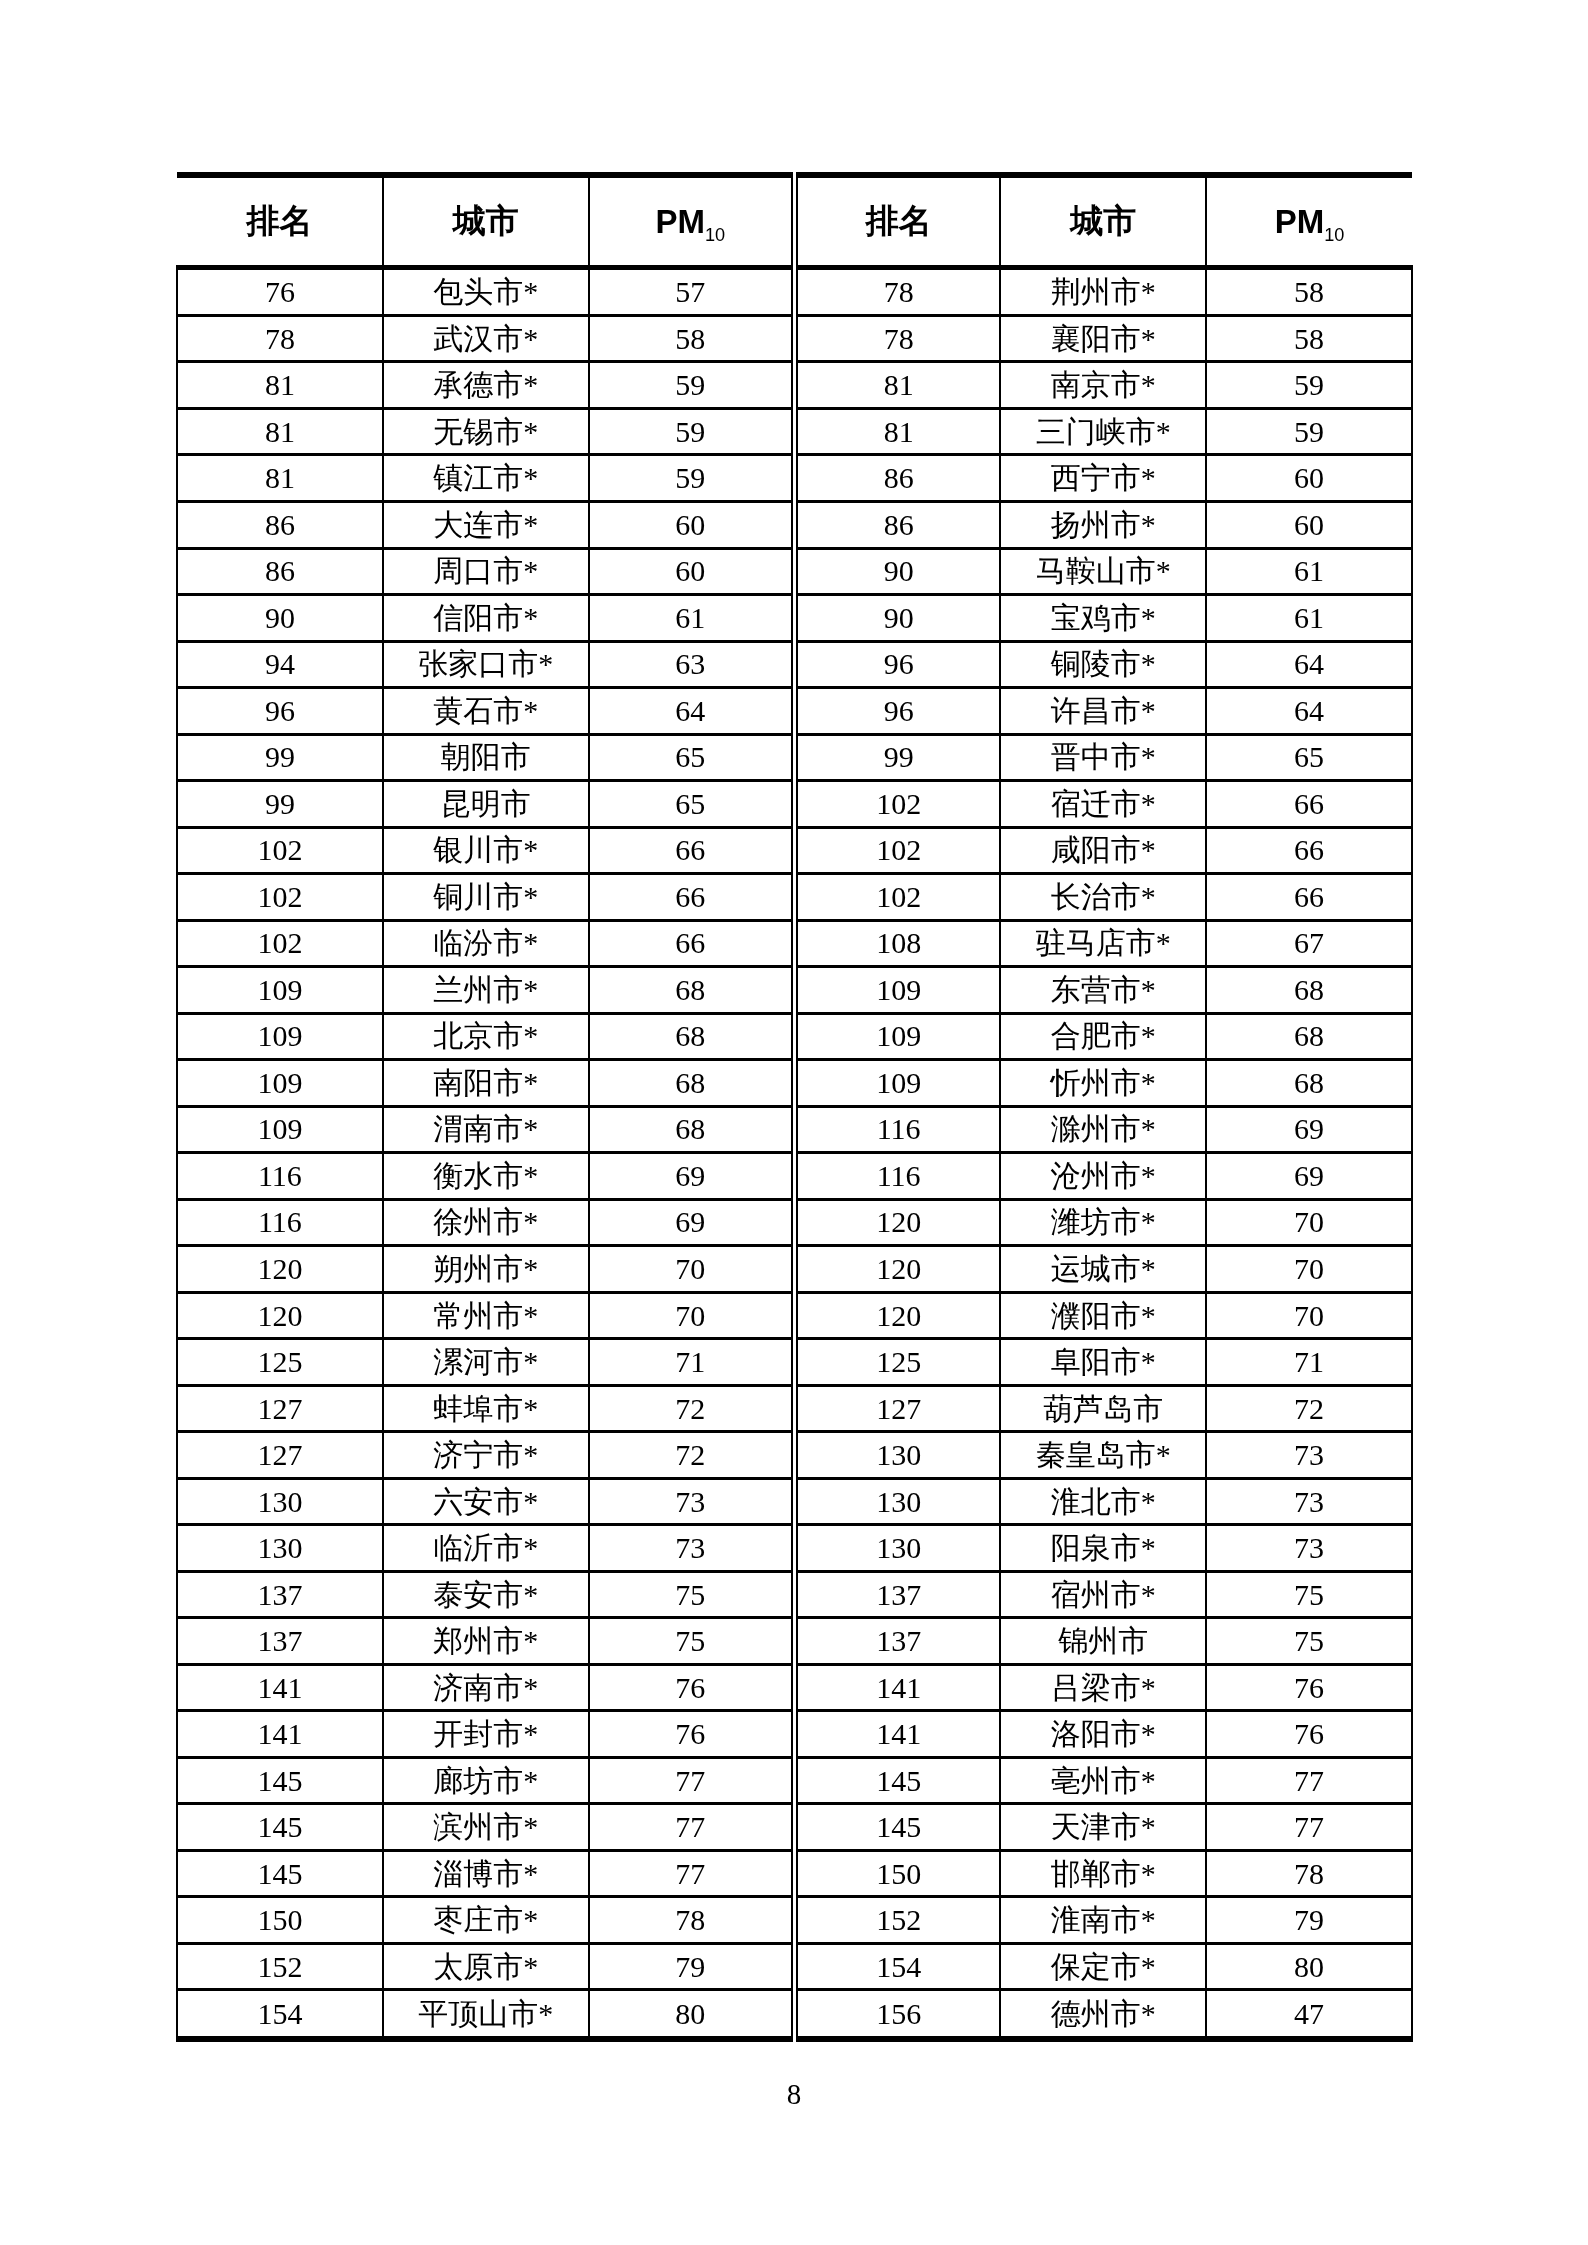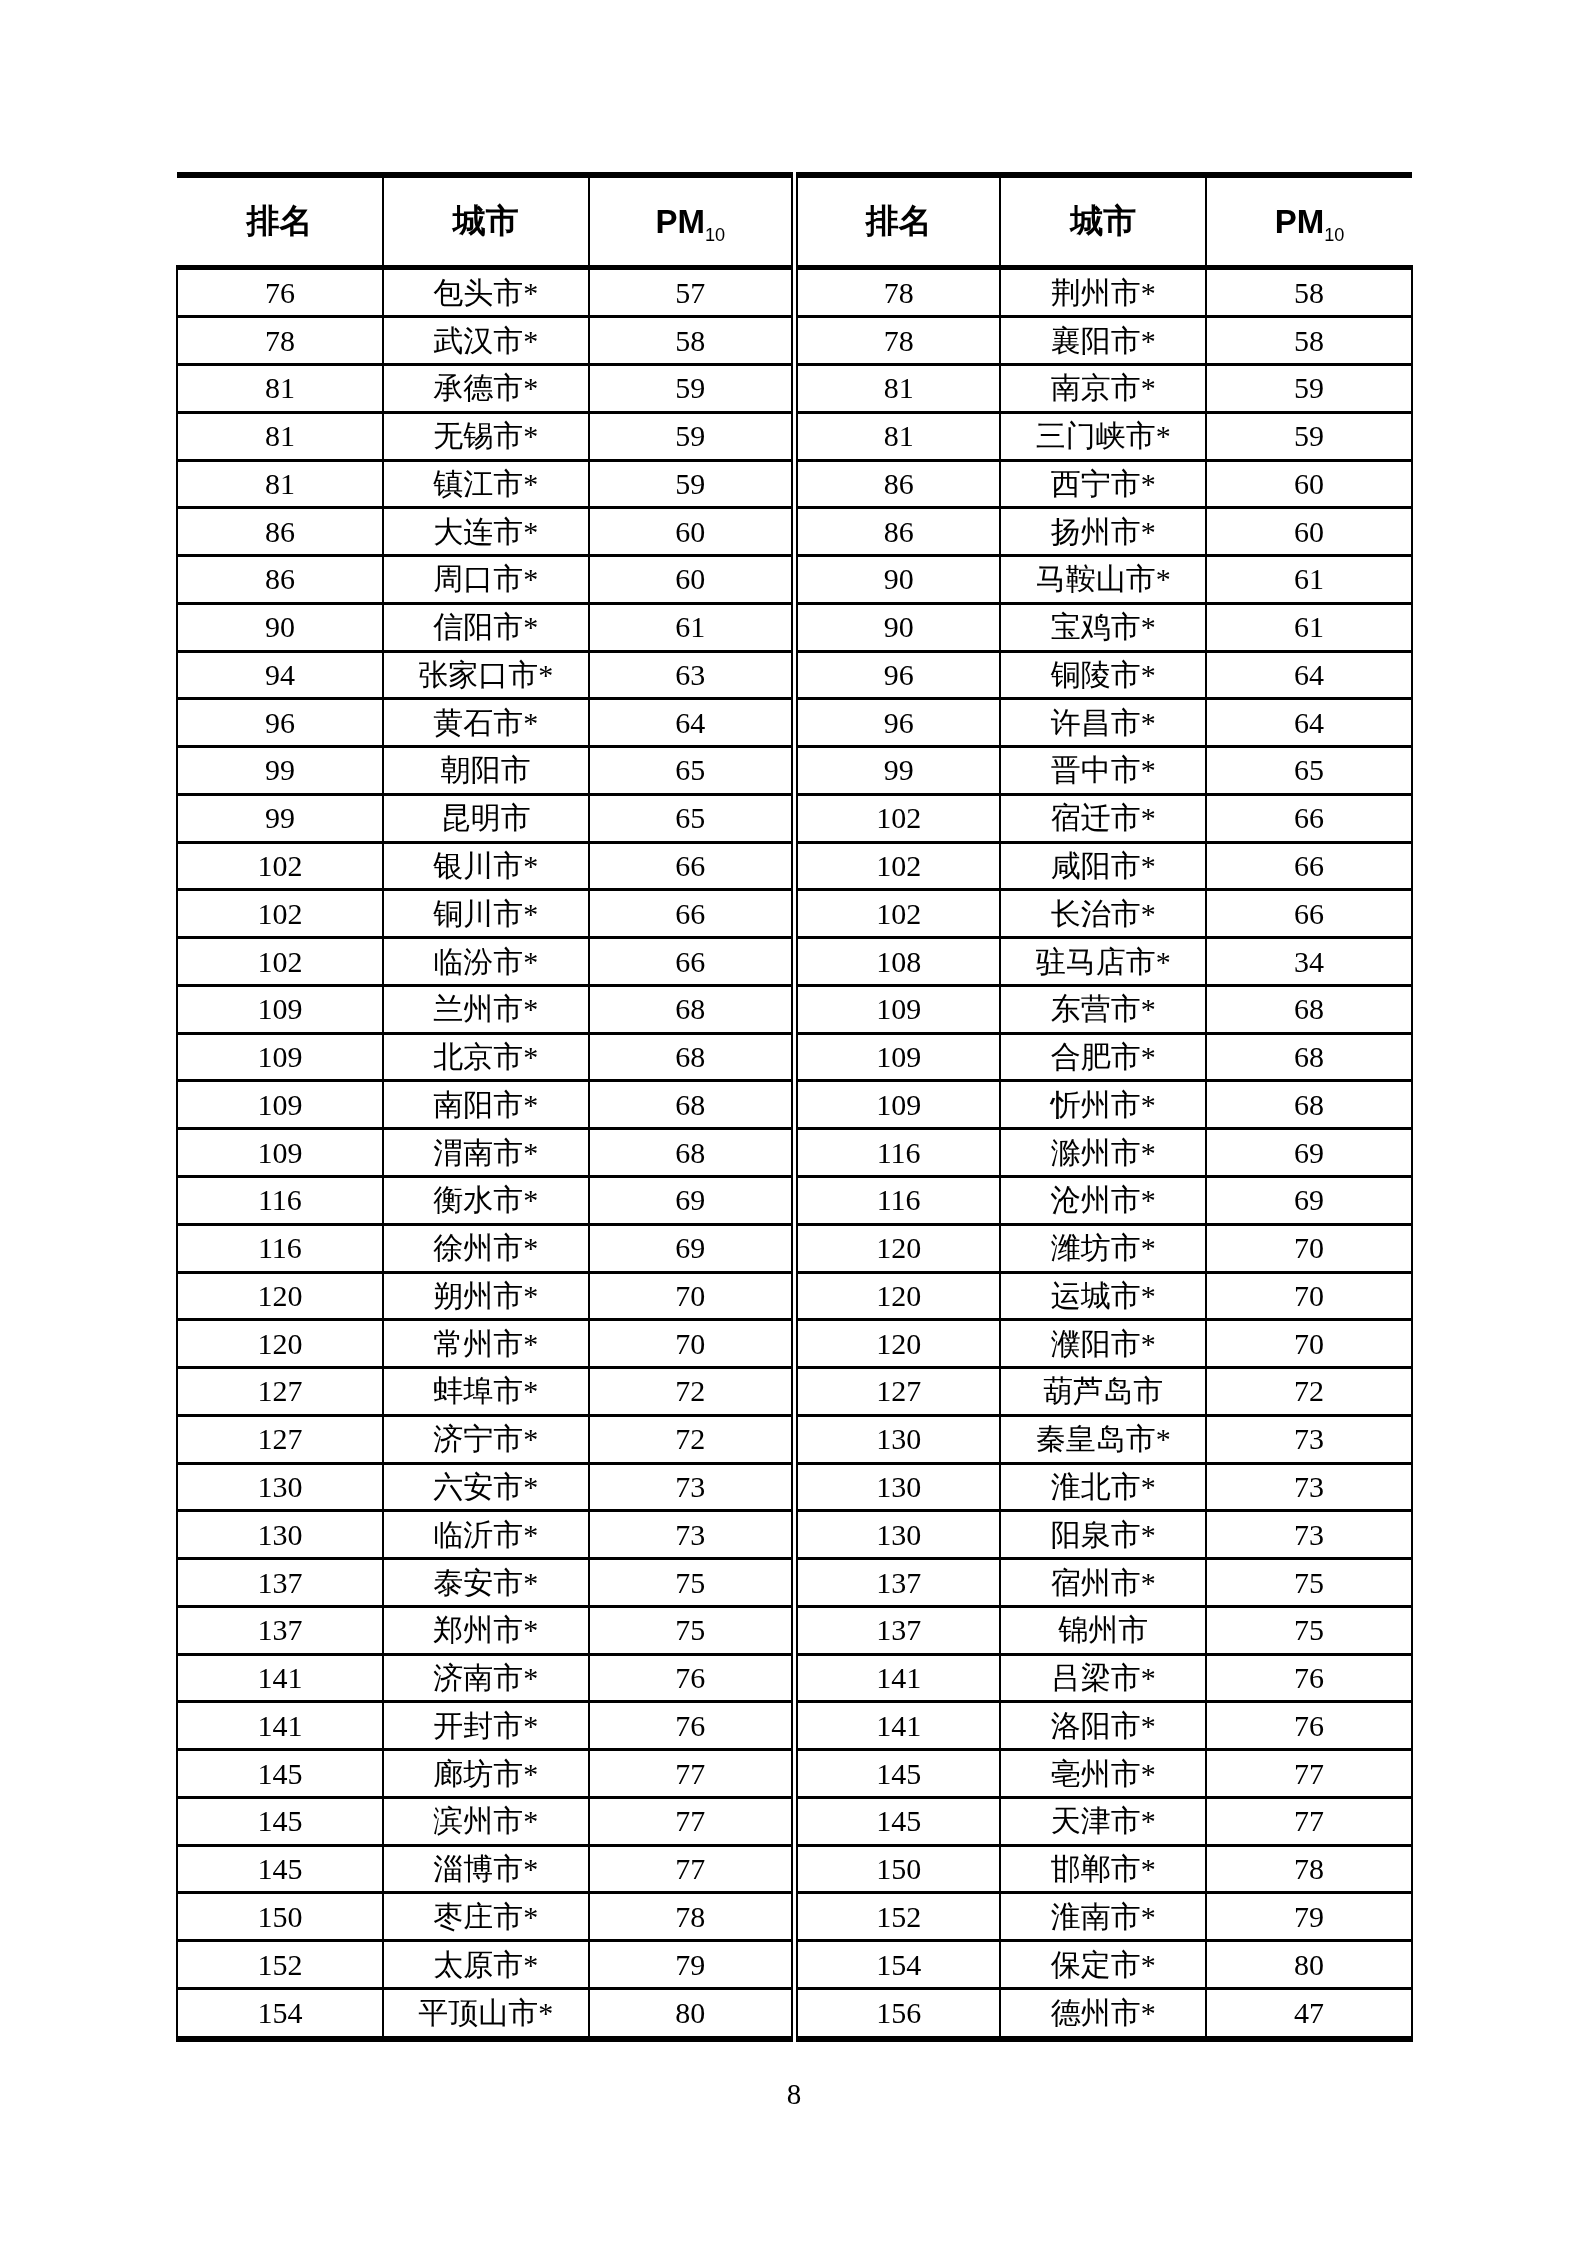"34" td { text: 34 -> 67 }
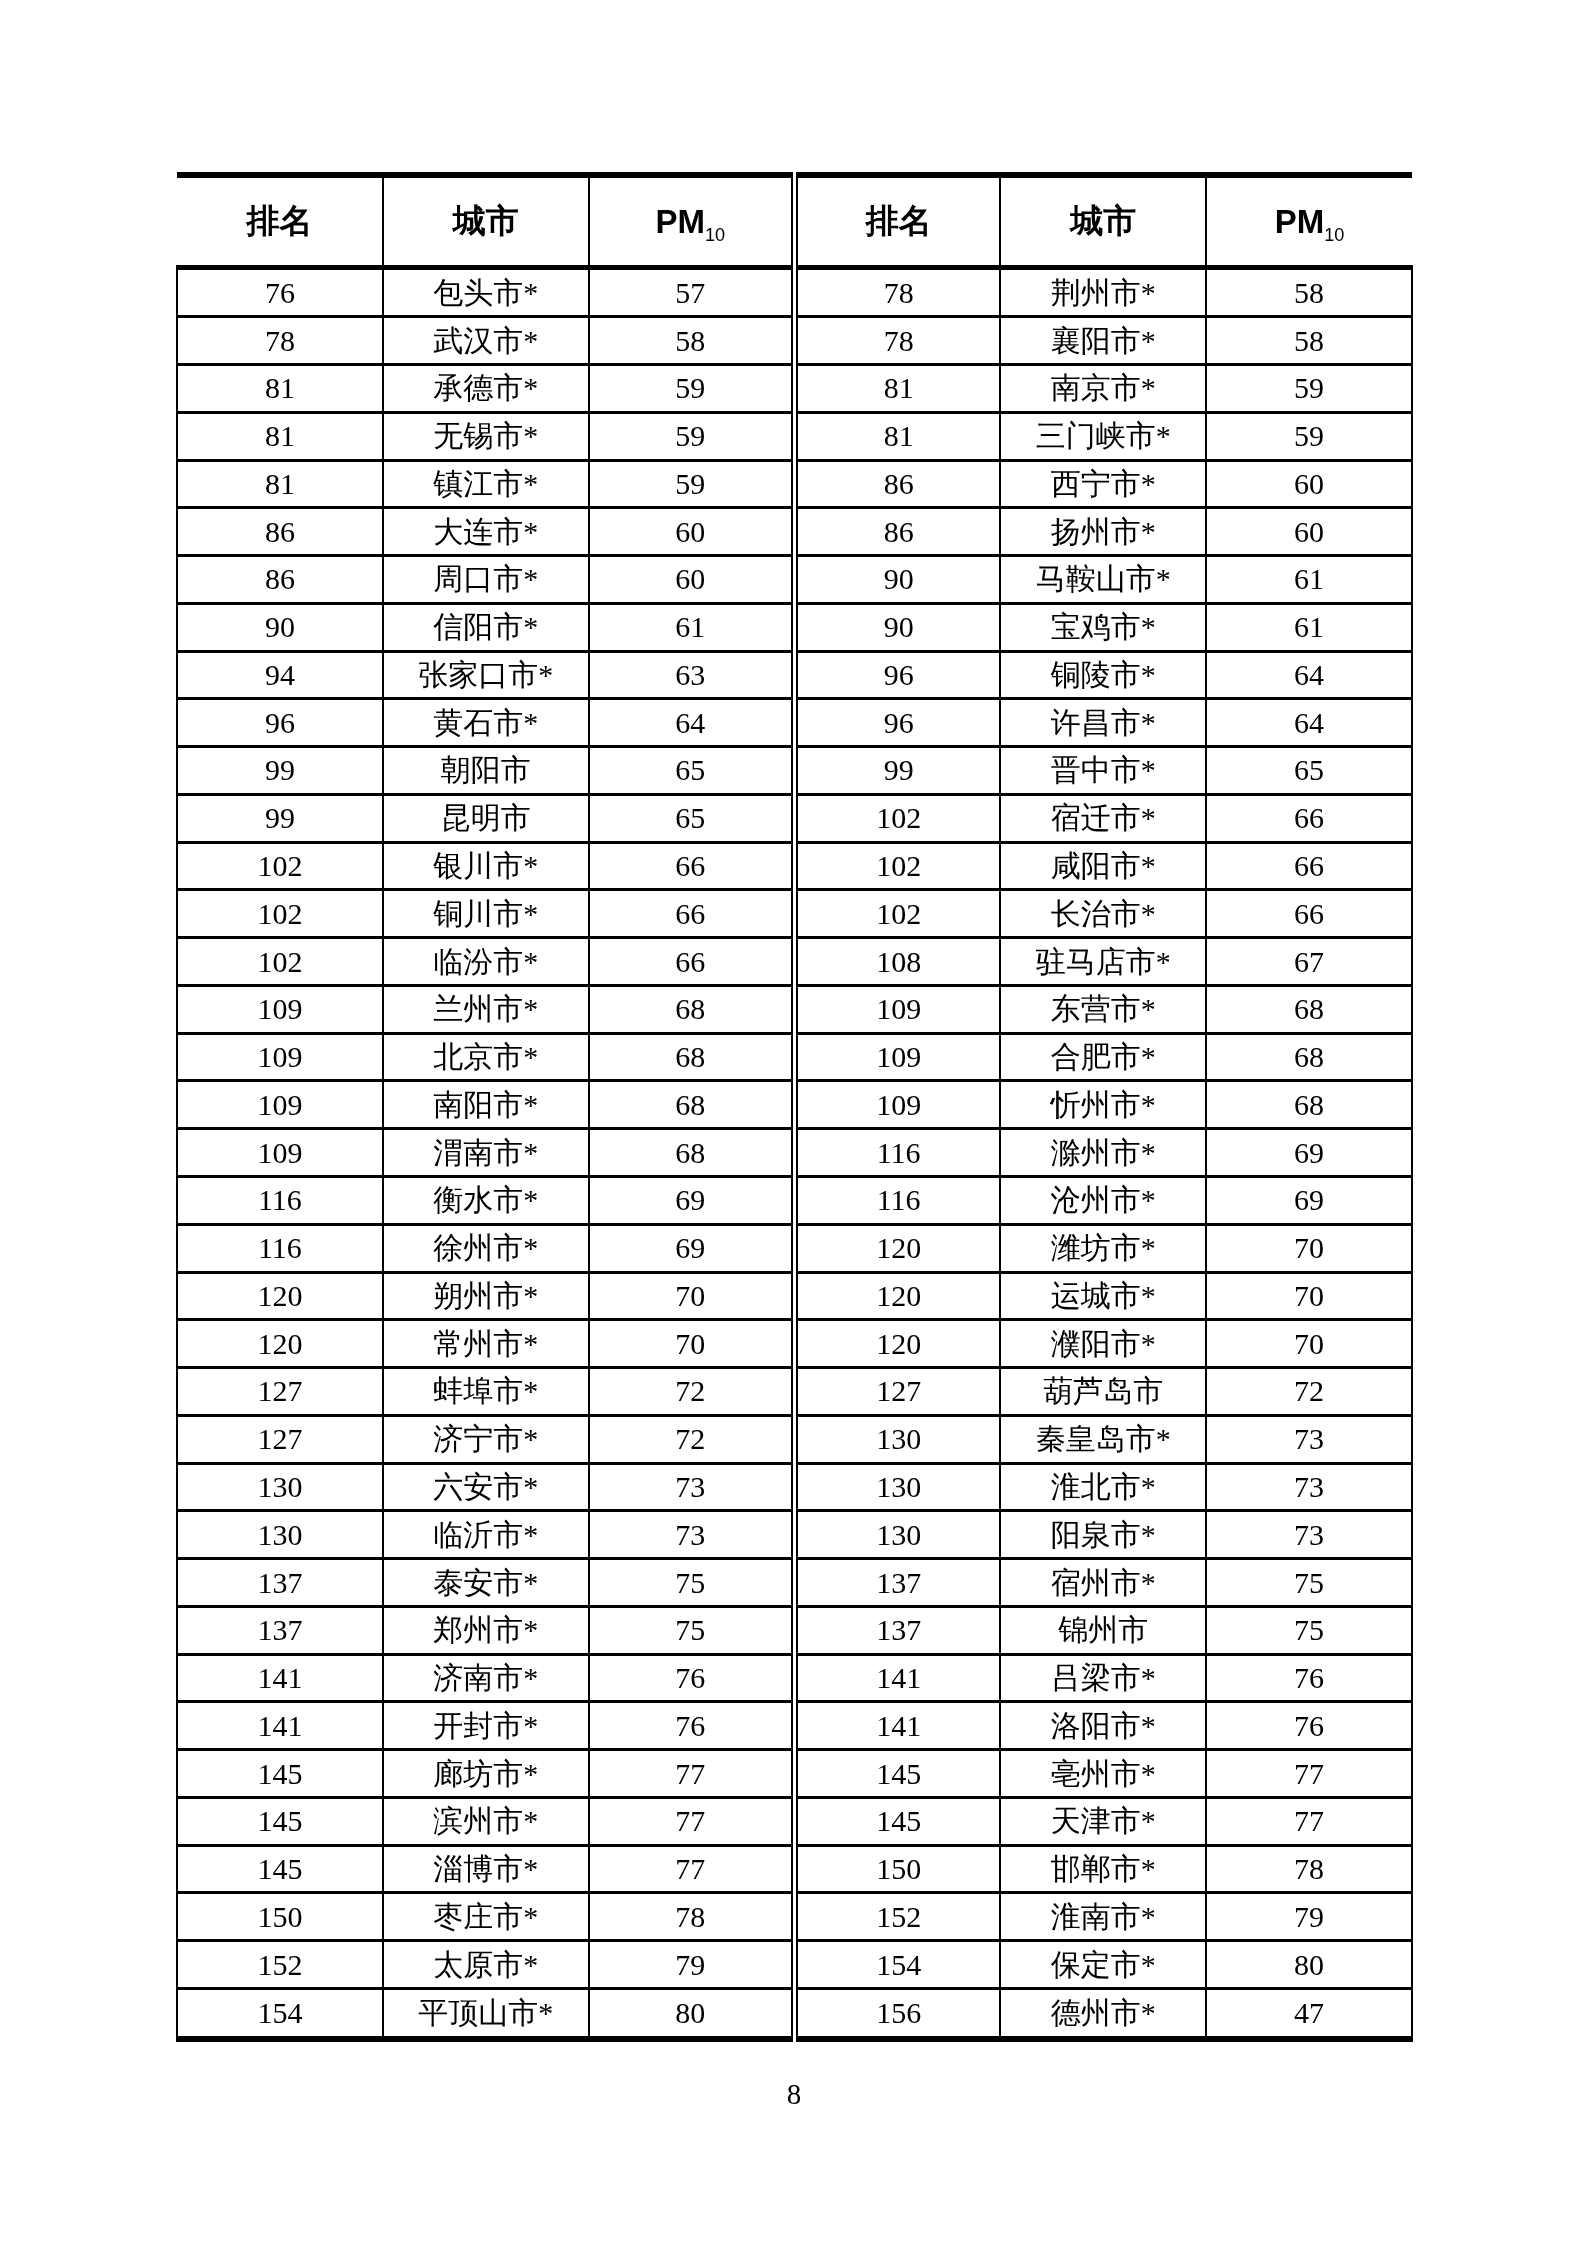"125" tr { html: none -> <tr> <td>125</td> <td>漯河市*</td> <td>71</td> <td>125</td> <td>阜阳市*</td> <td>71</td> </tr> }
